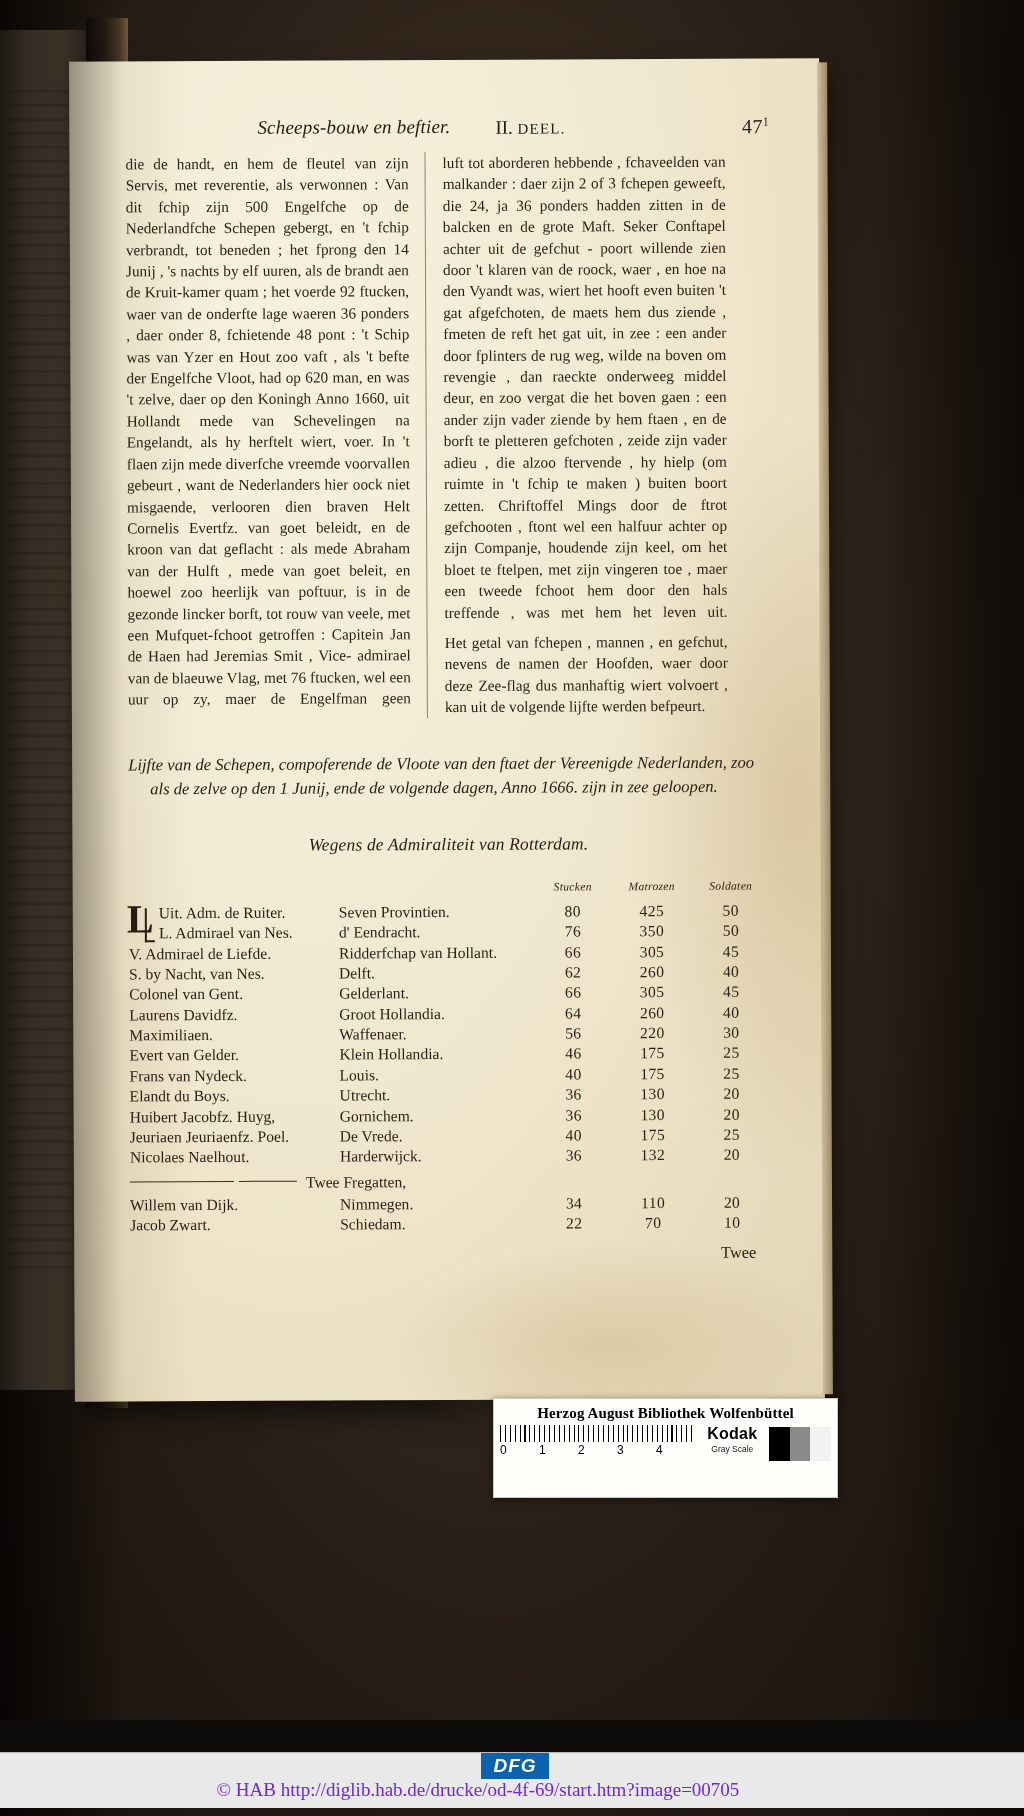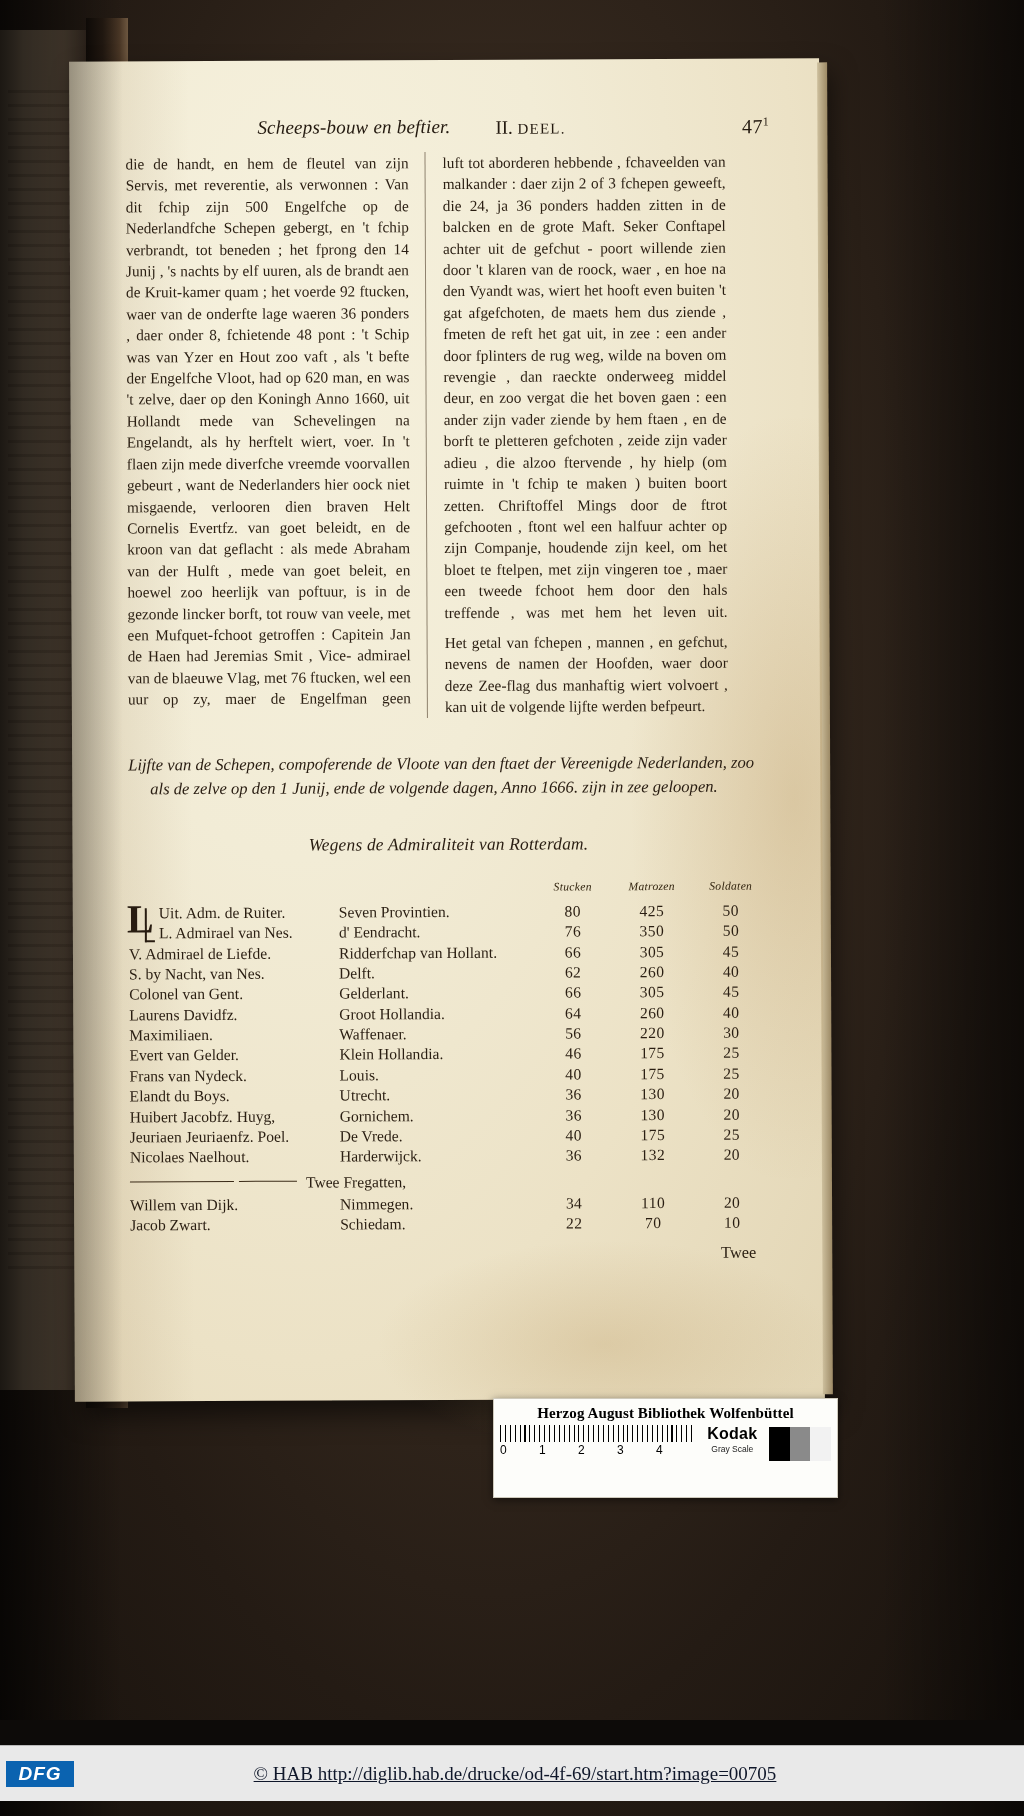"DFG" #footer { bottom: 15px -> 8px; flex-direction: none -> column }
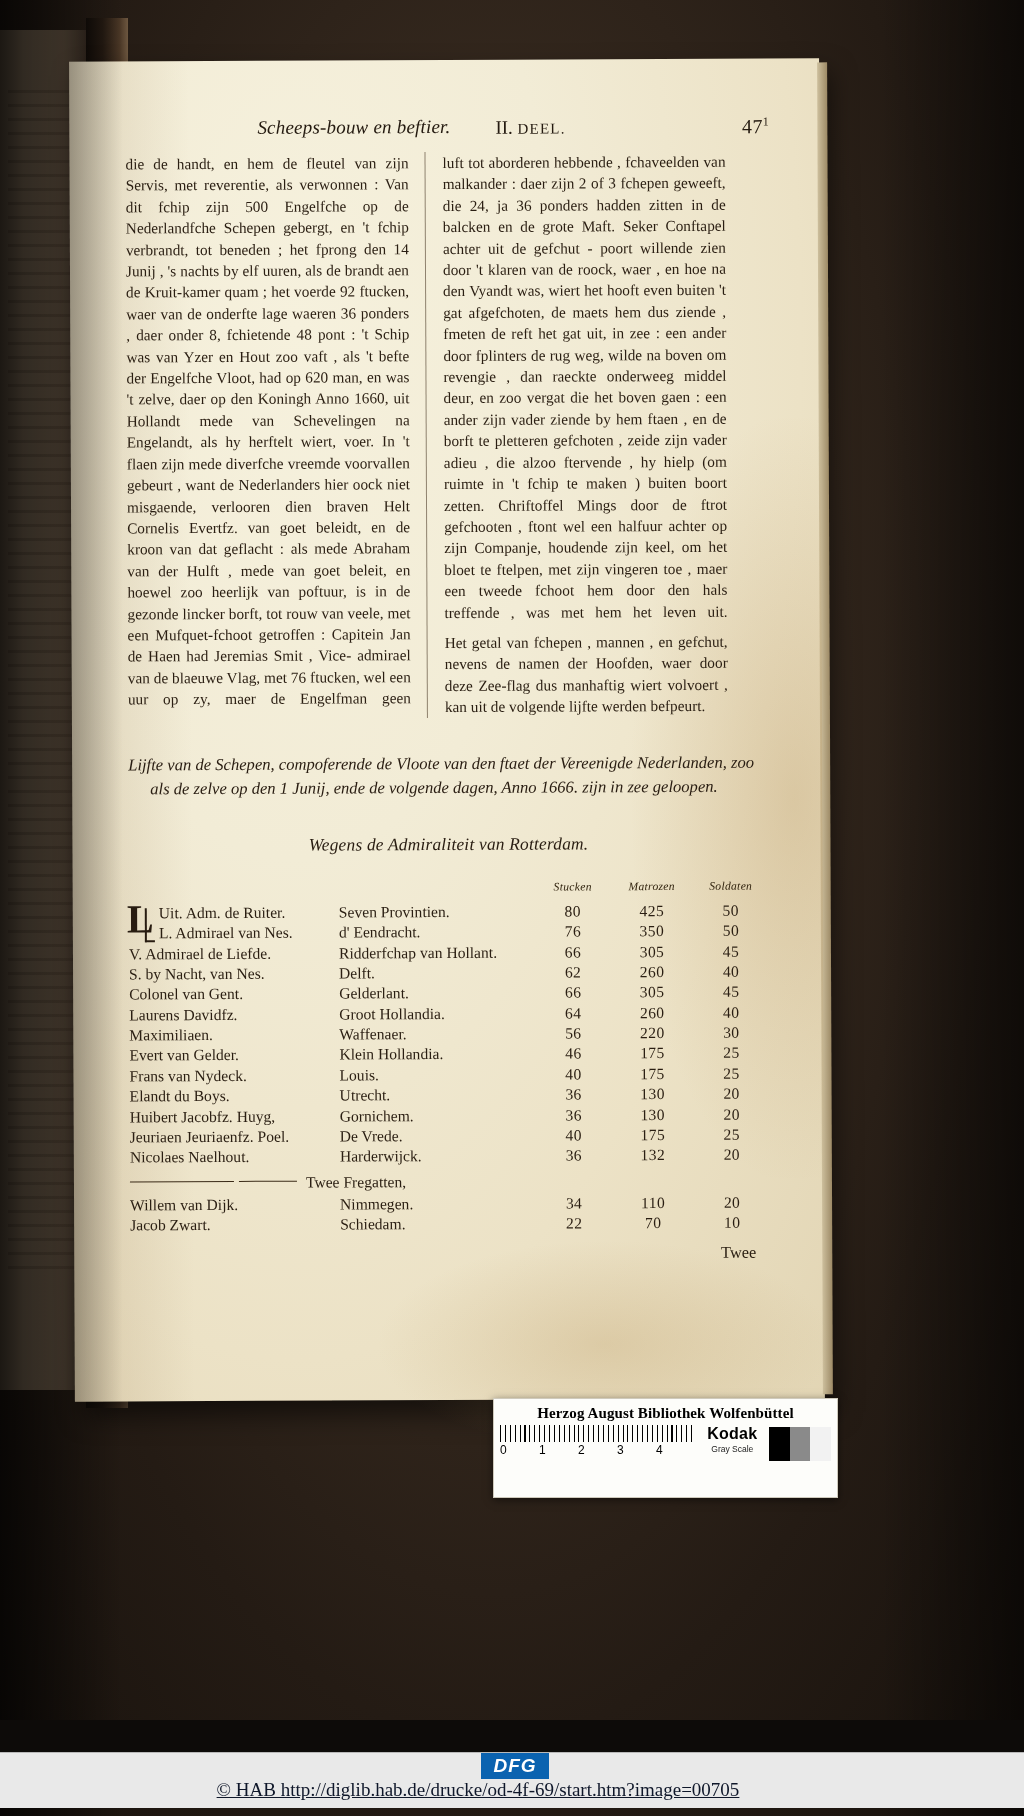"© HAB" #footer .credit { color: #0f172a -> #6d28d9; text-decoration: underline -> none }
